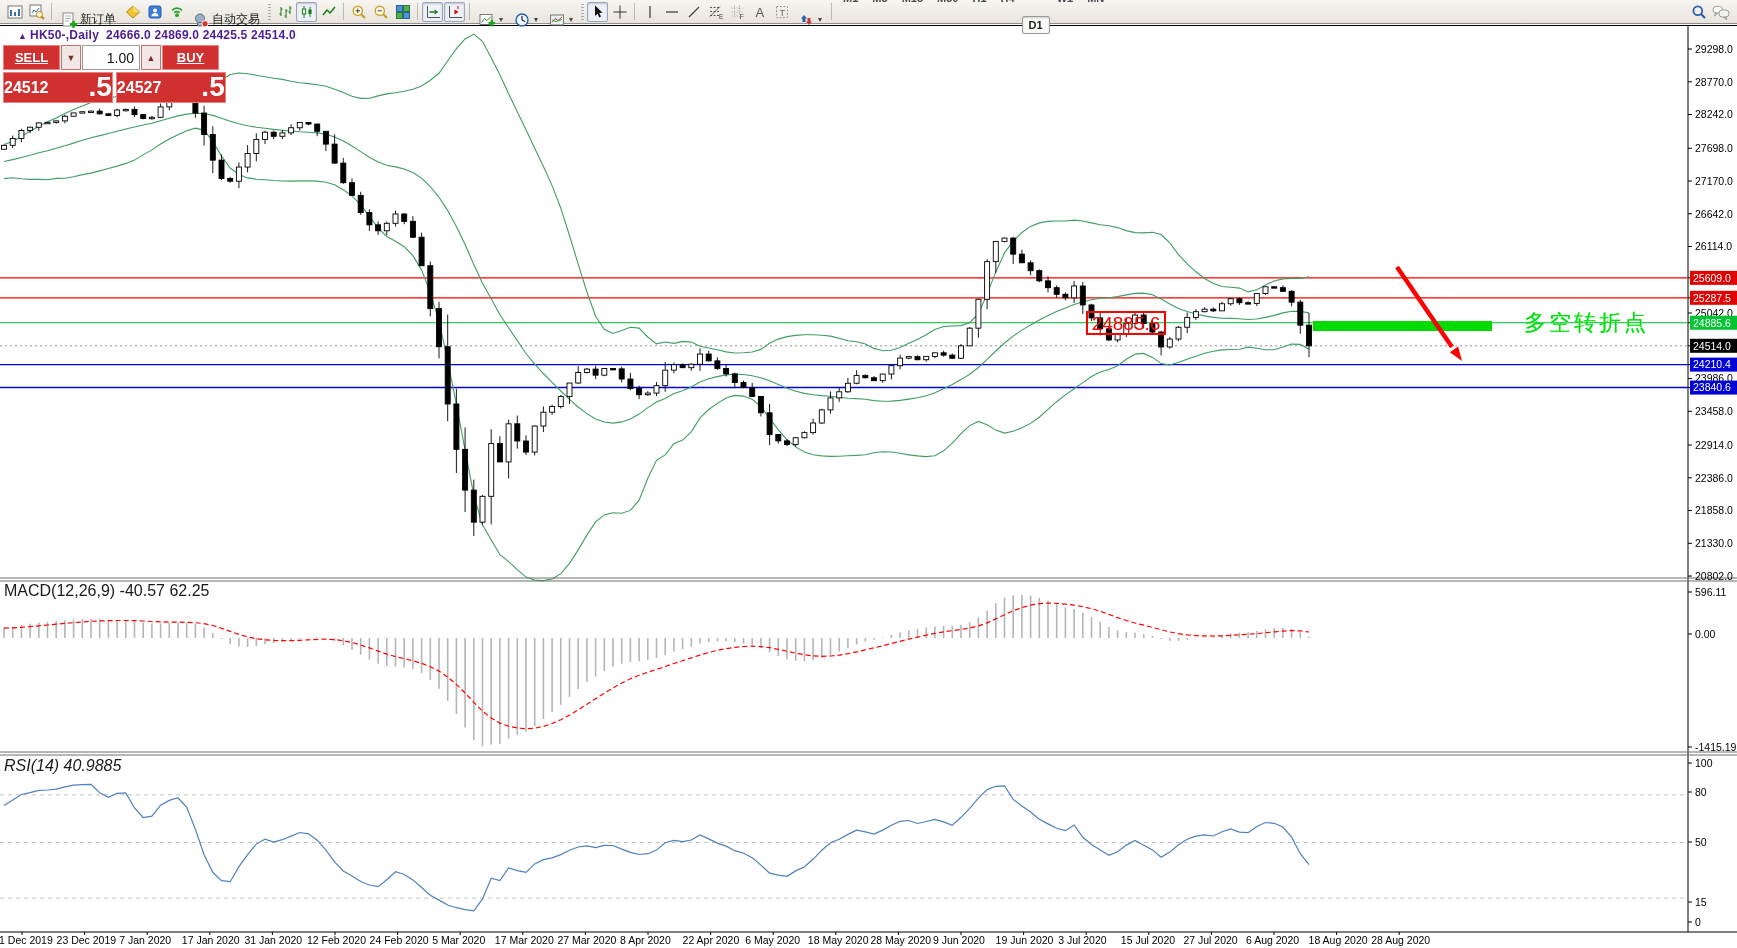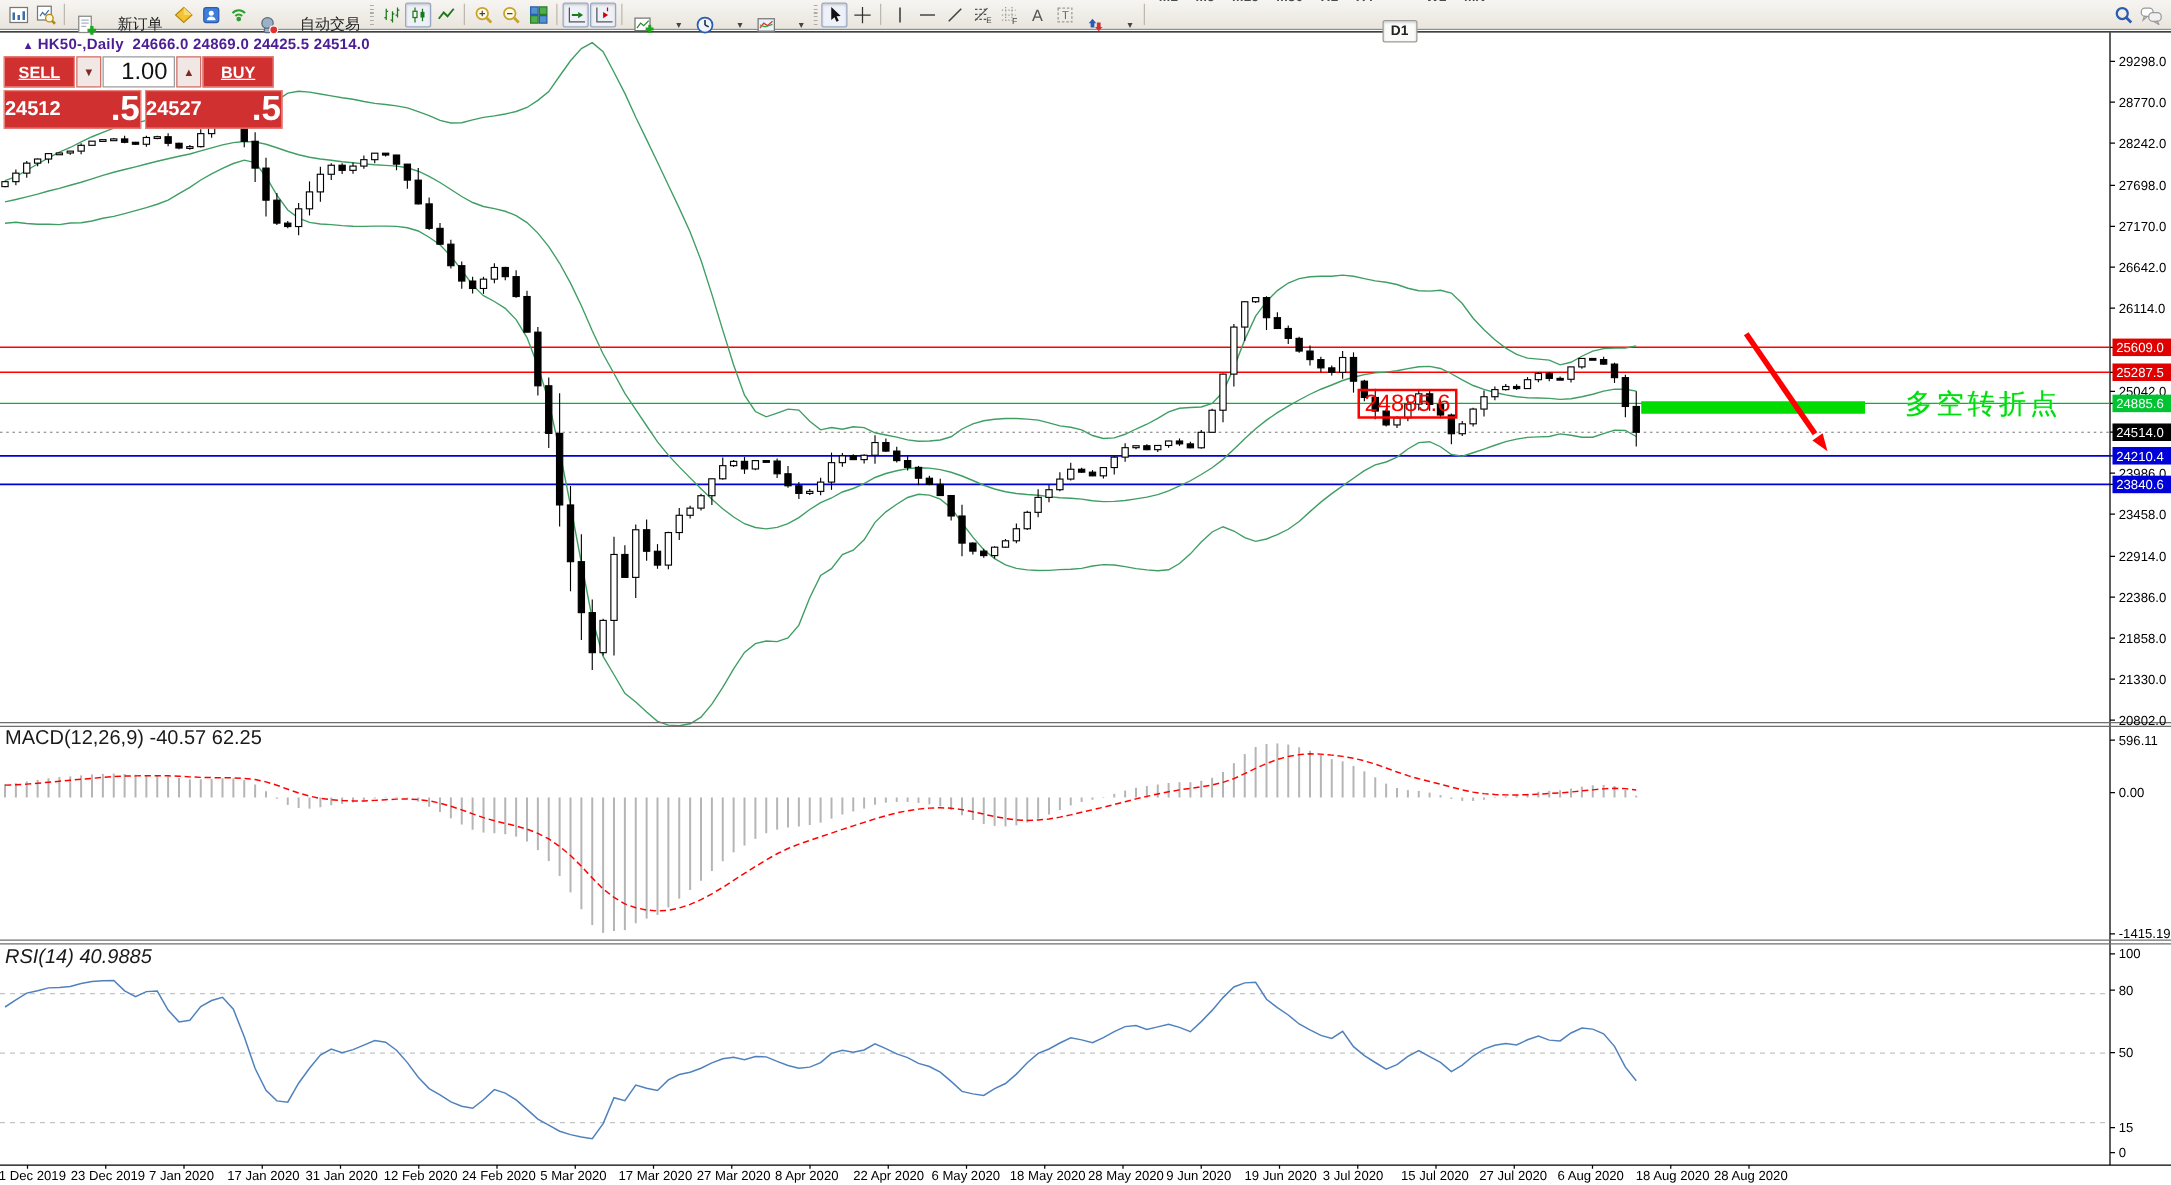"新订单" .tbtn.labeled { gap: 17px -> 3px }
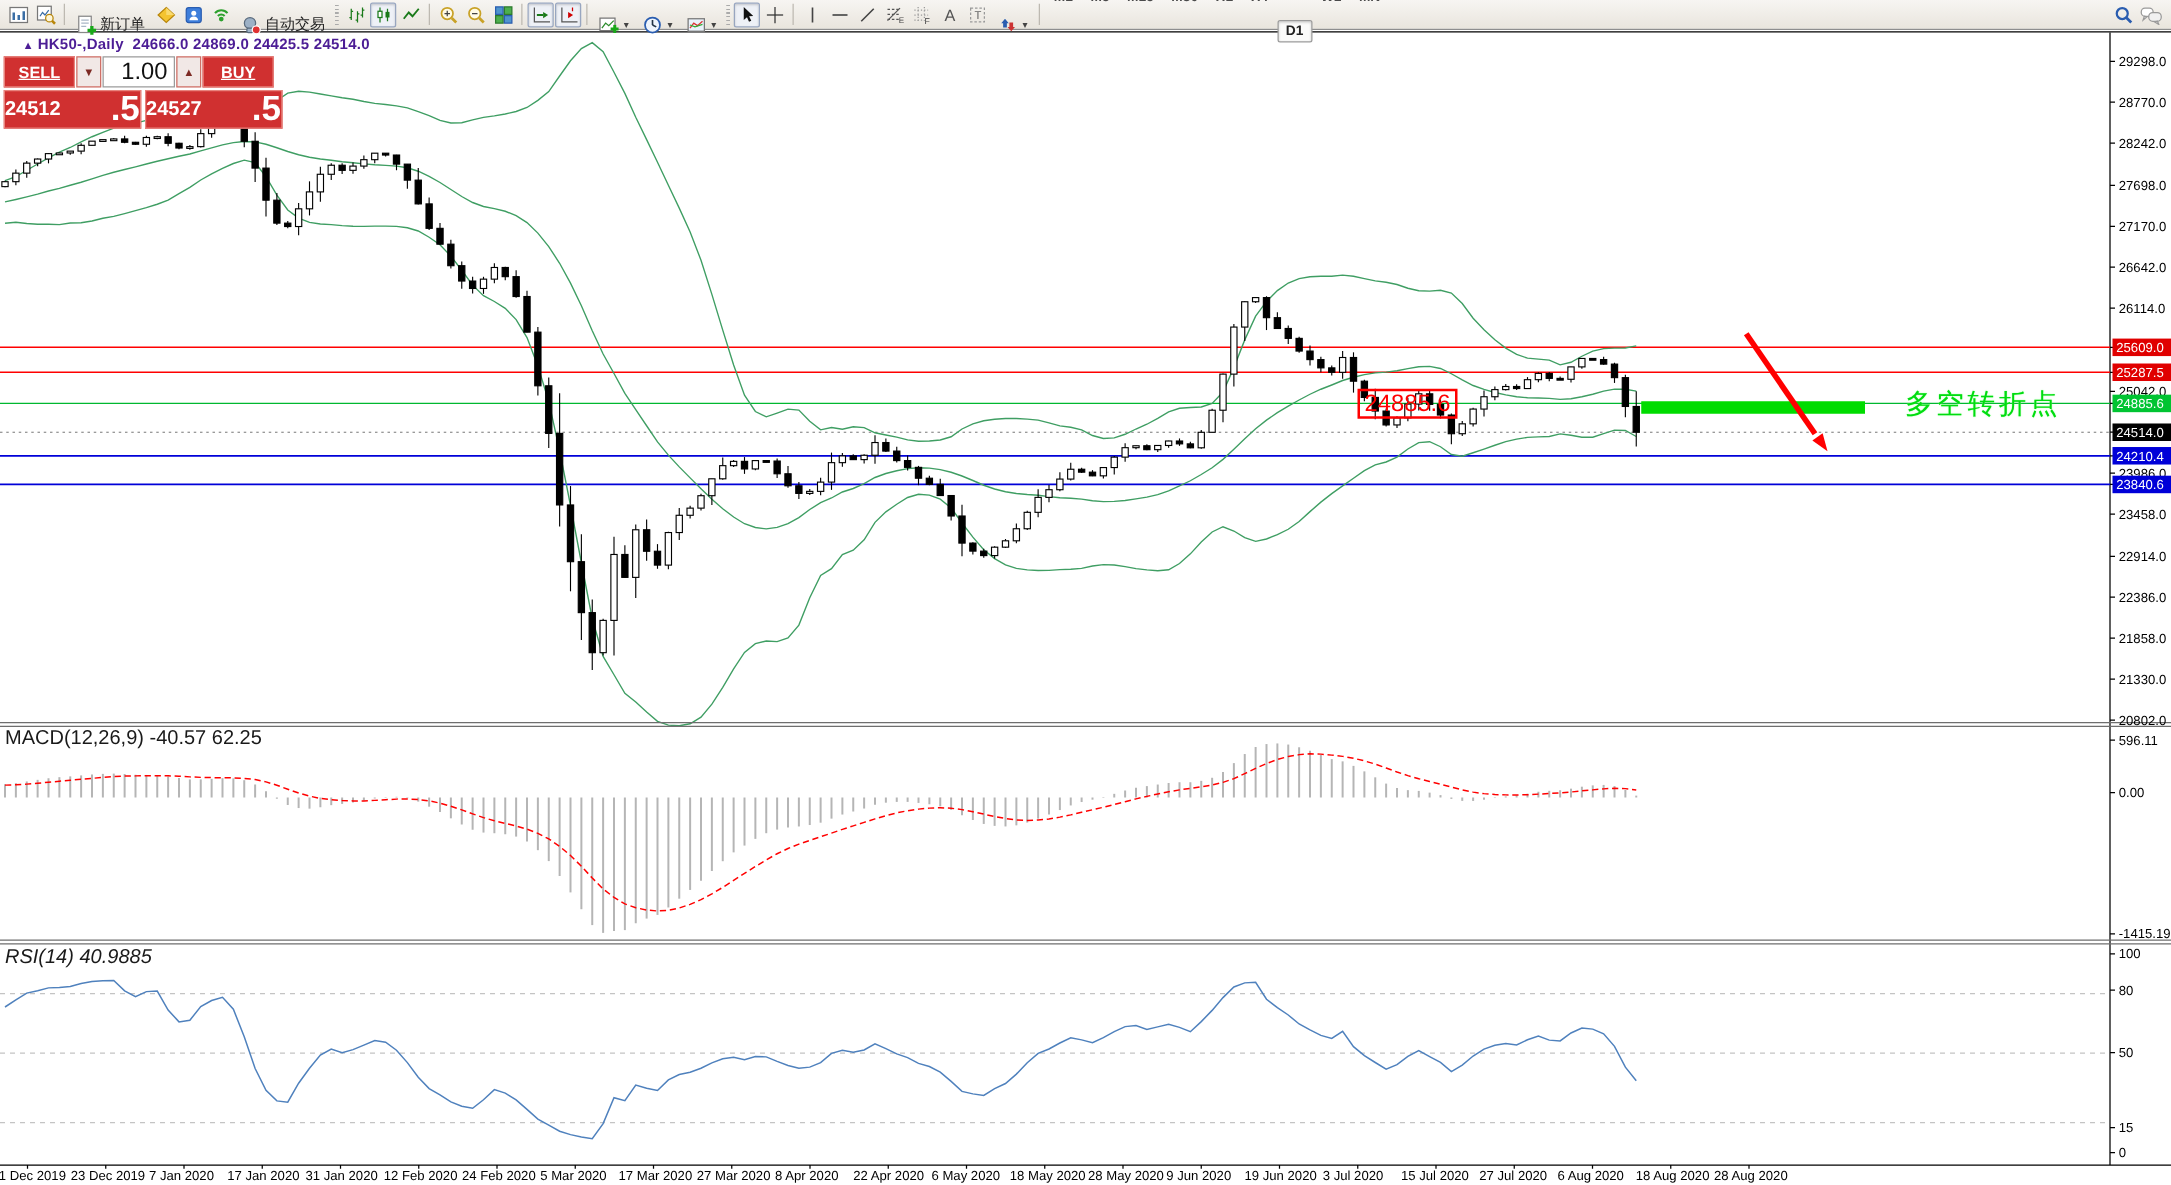"1.00" .tp-vol { font-size: 19px -> 14px }
